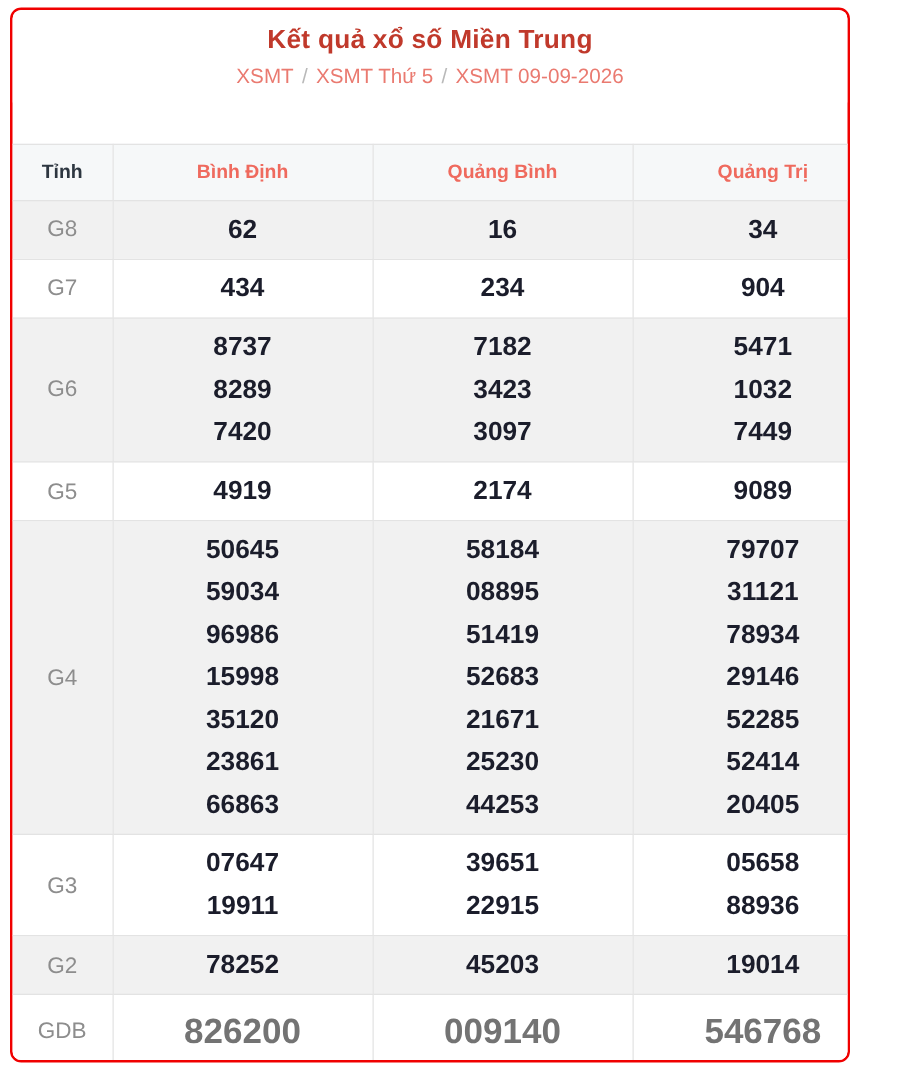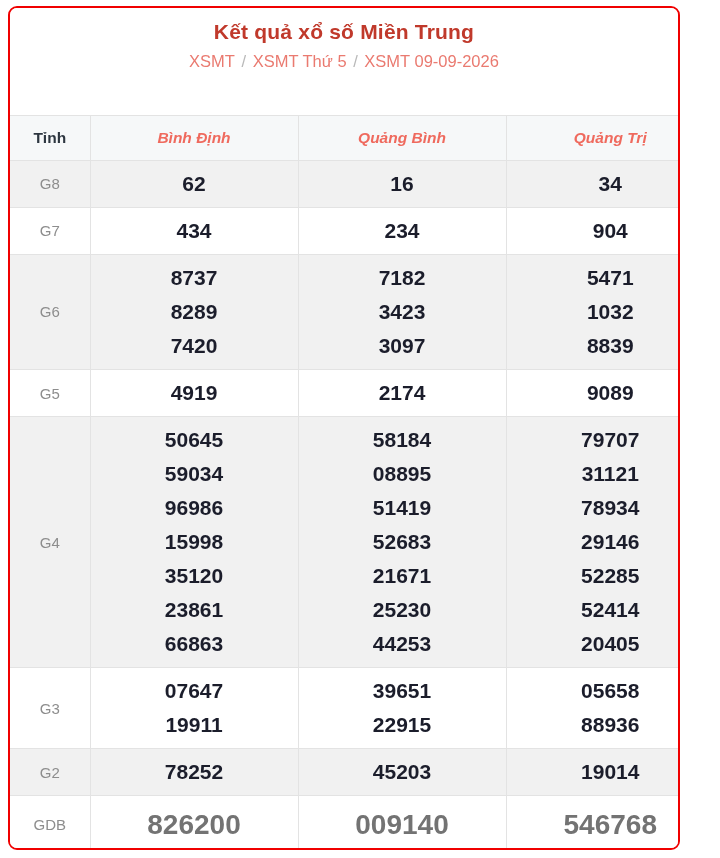"Bình Định" th.head-prov { font-style: italic -> none }
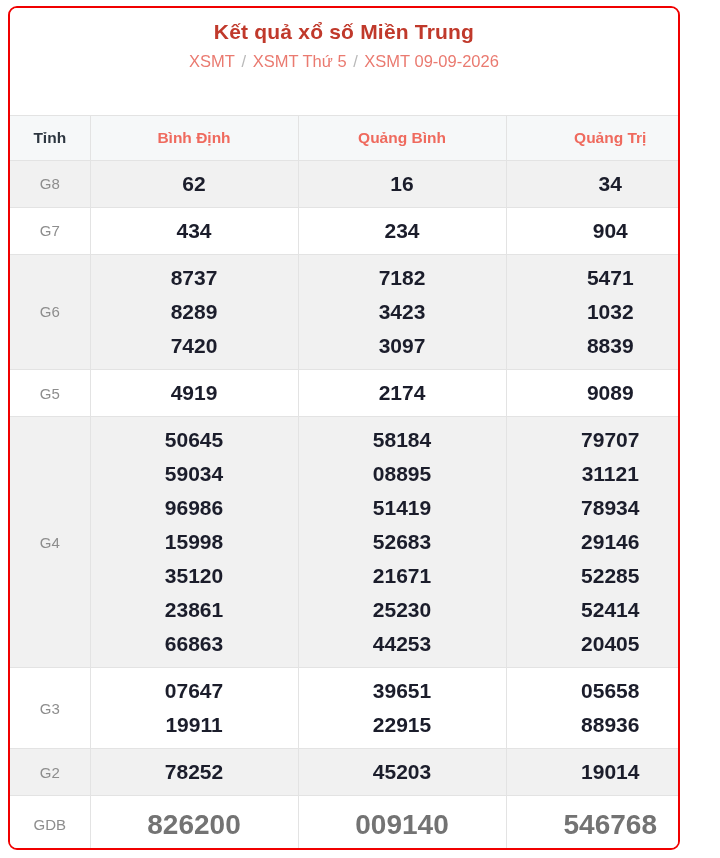"G8" td.prize-label { font-size: 15px -> 18px }
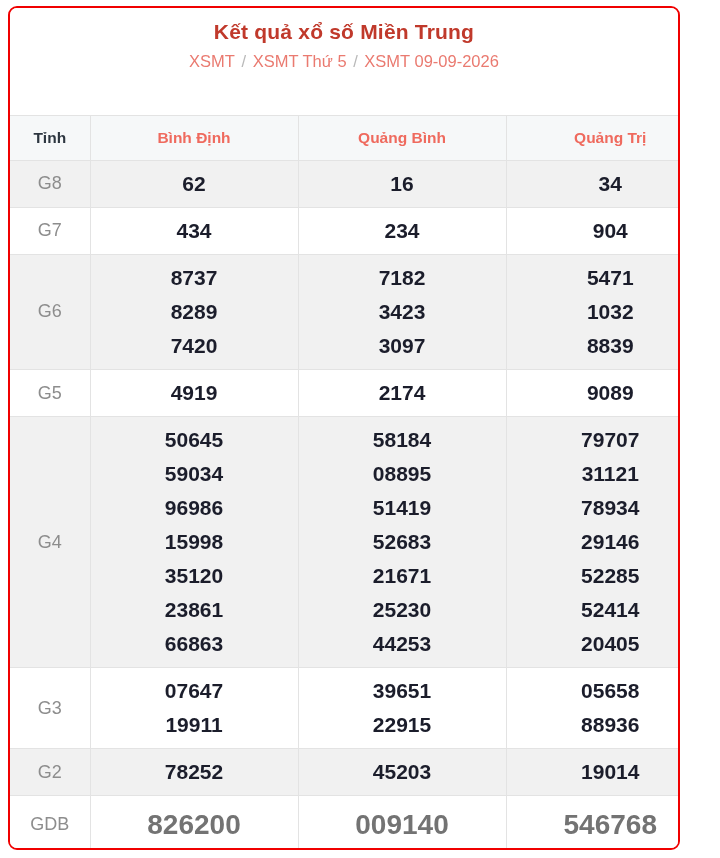"8839" span.num { text: 8839 -> 7449 }
